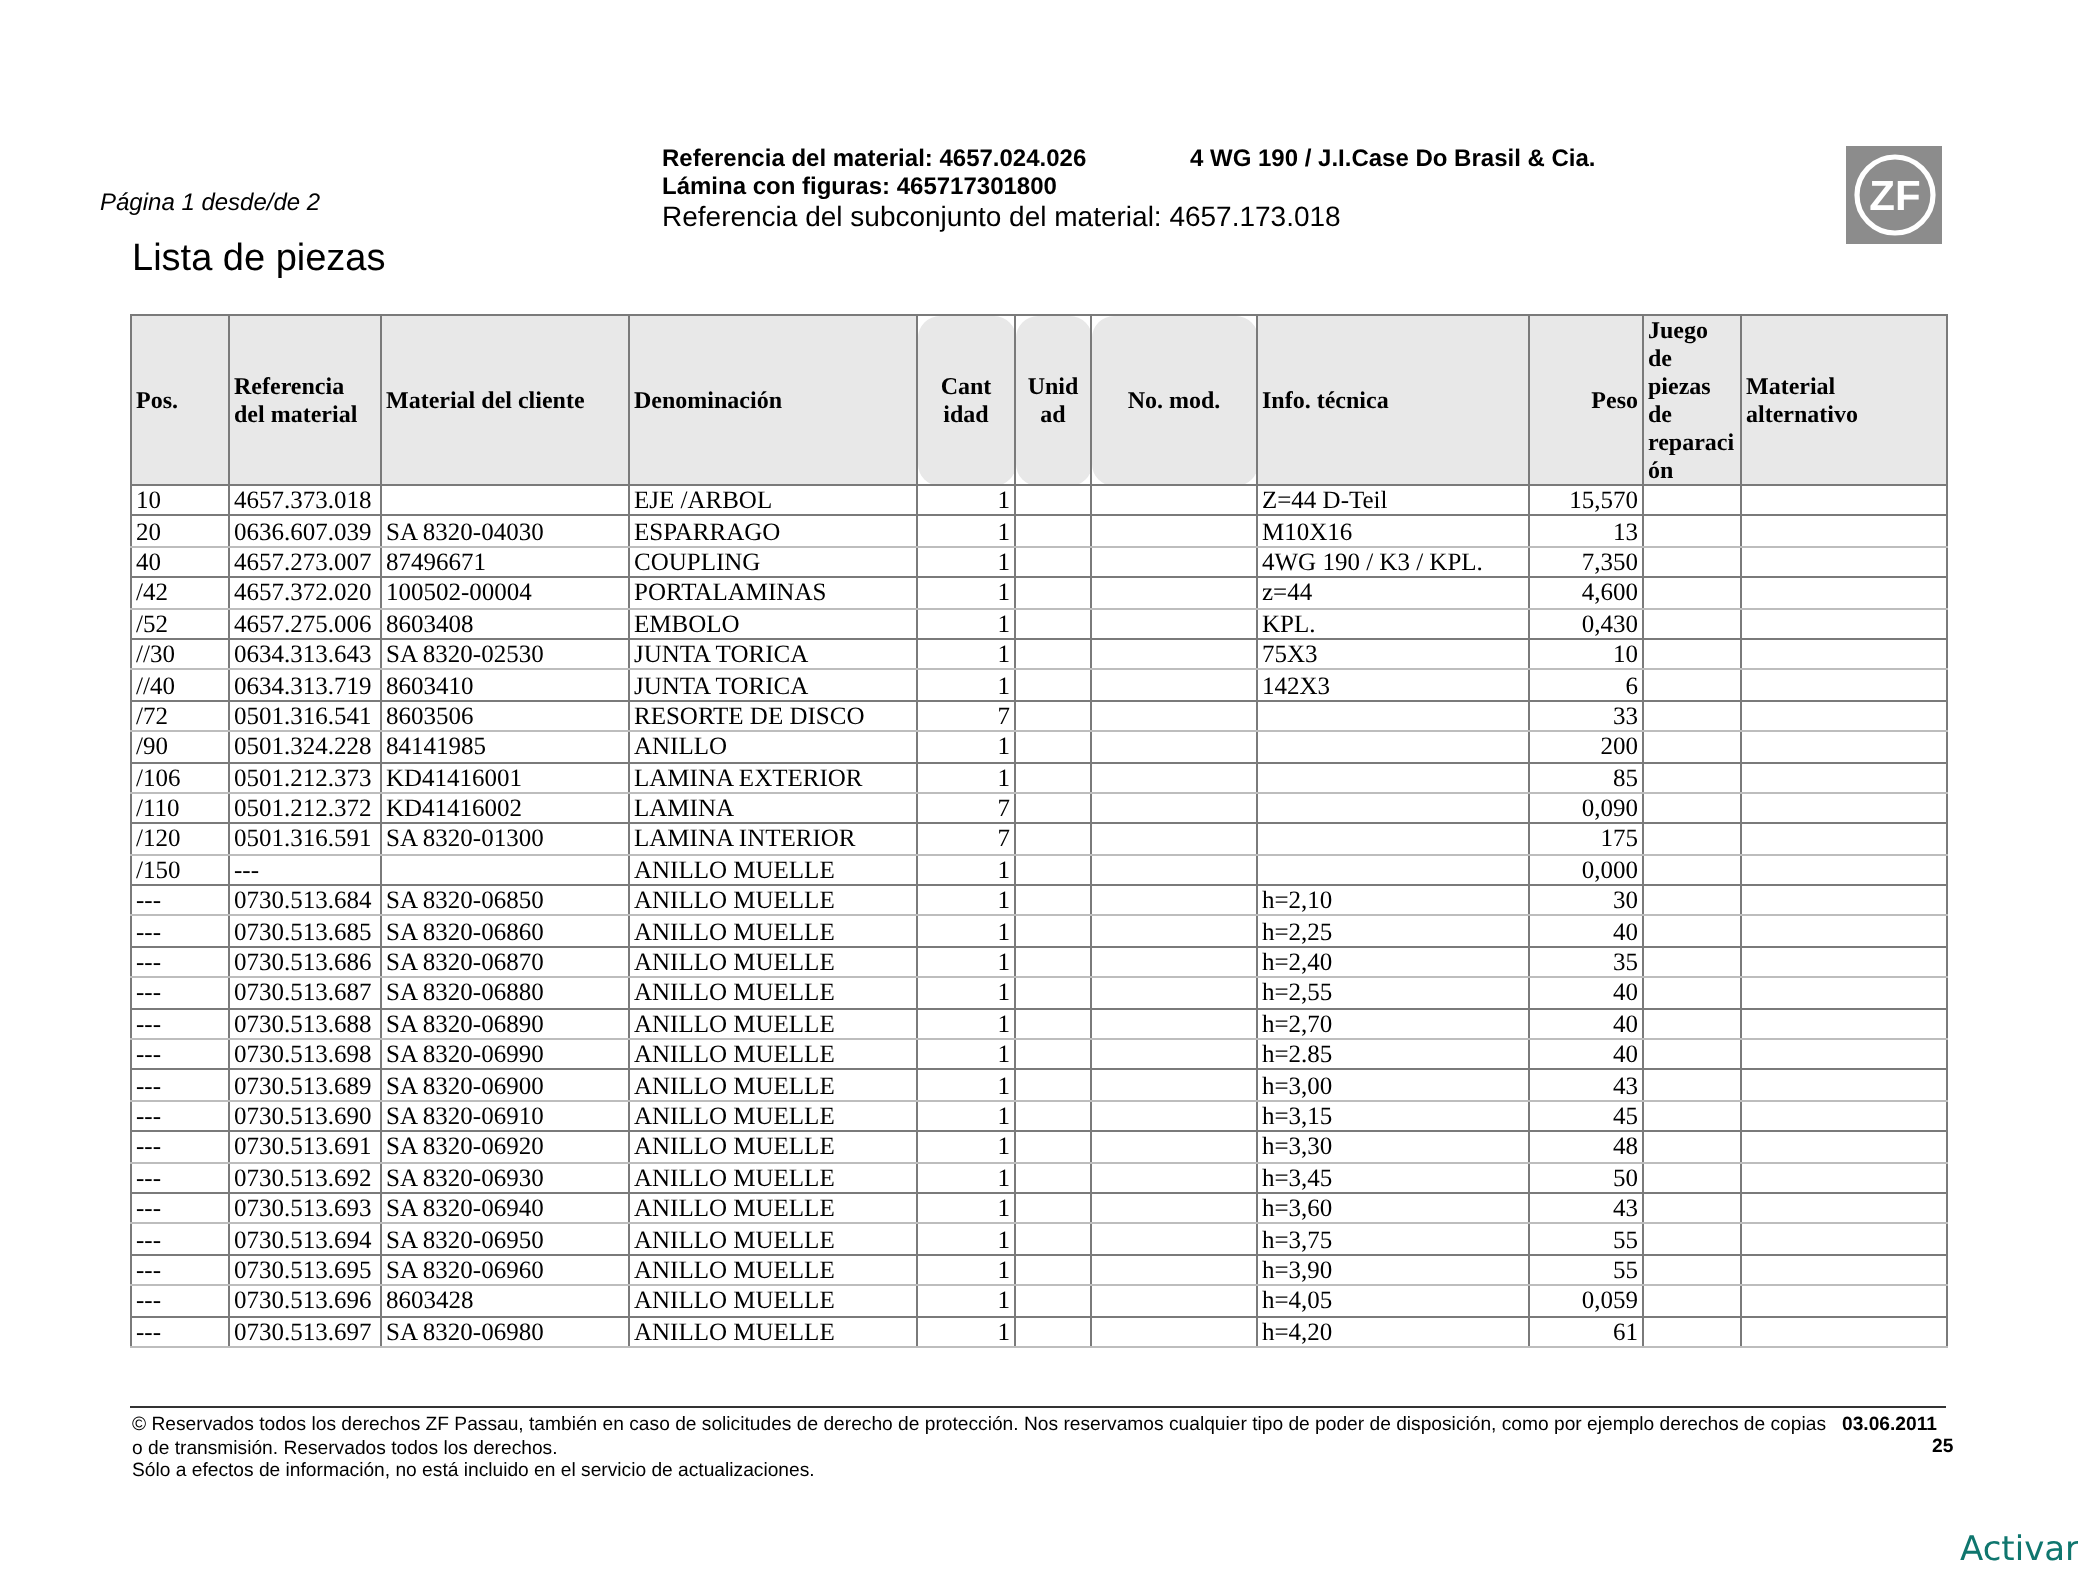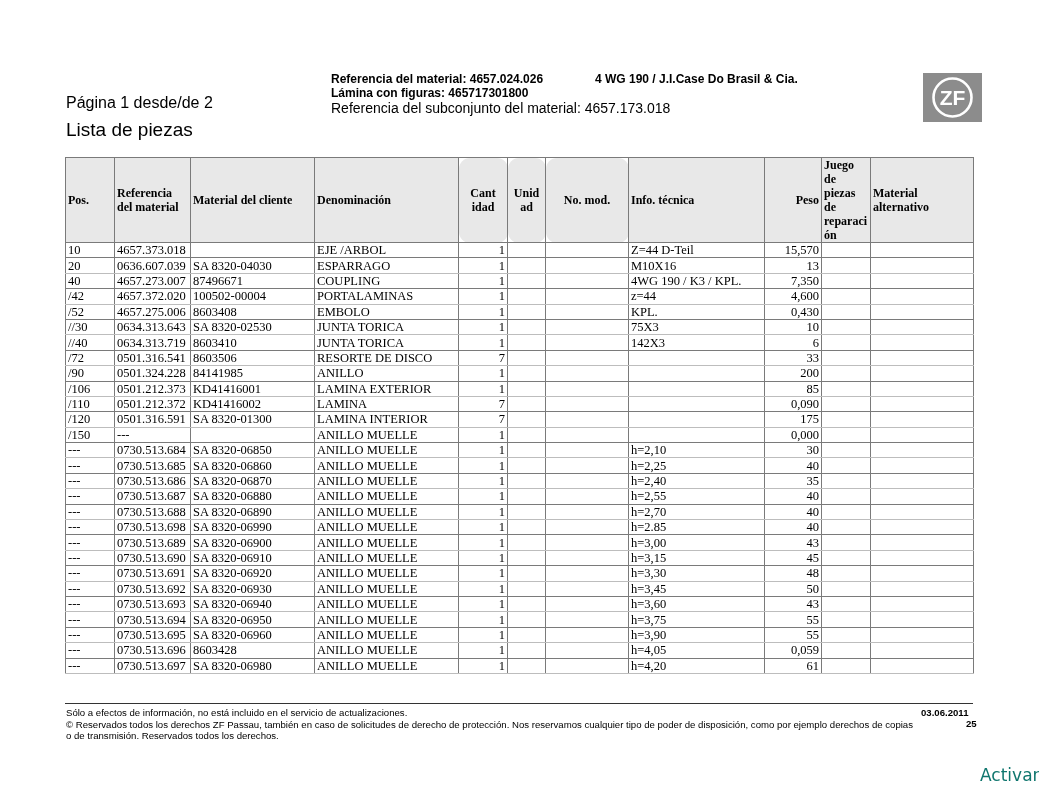"Página 1 desde/de 2" #page-info { font-size: 16px -> 12px; font-style: none -> italic; left: 66px -> 50px }
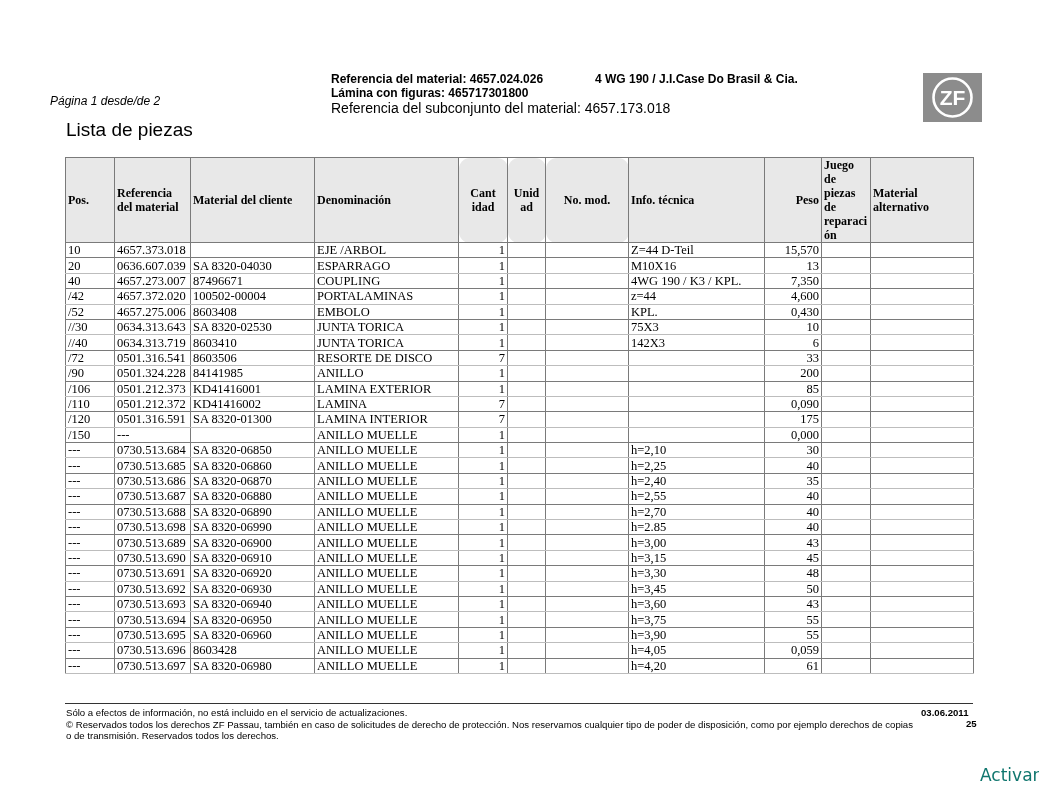"ZF" #logo { width: 59px -> 48px }
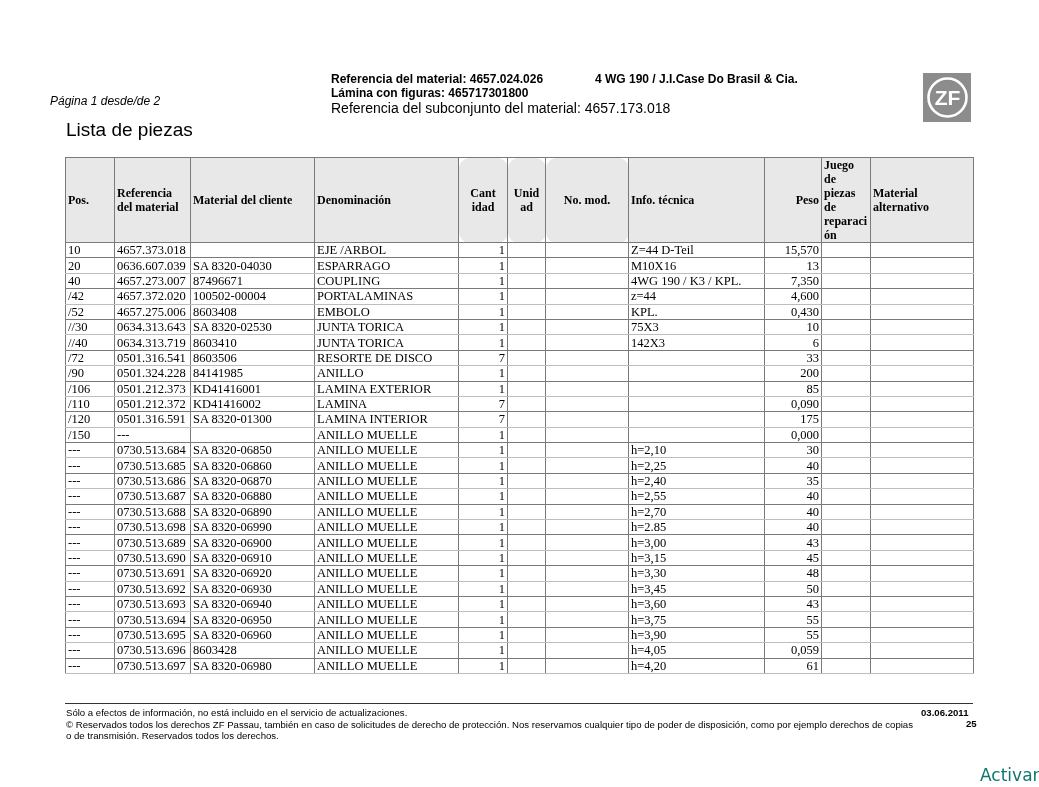"Sólo a efectos de información," div { order: before "© Reservados todos los derechos" -> after "© Reservados todos los derechos" }
